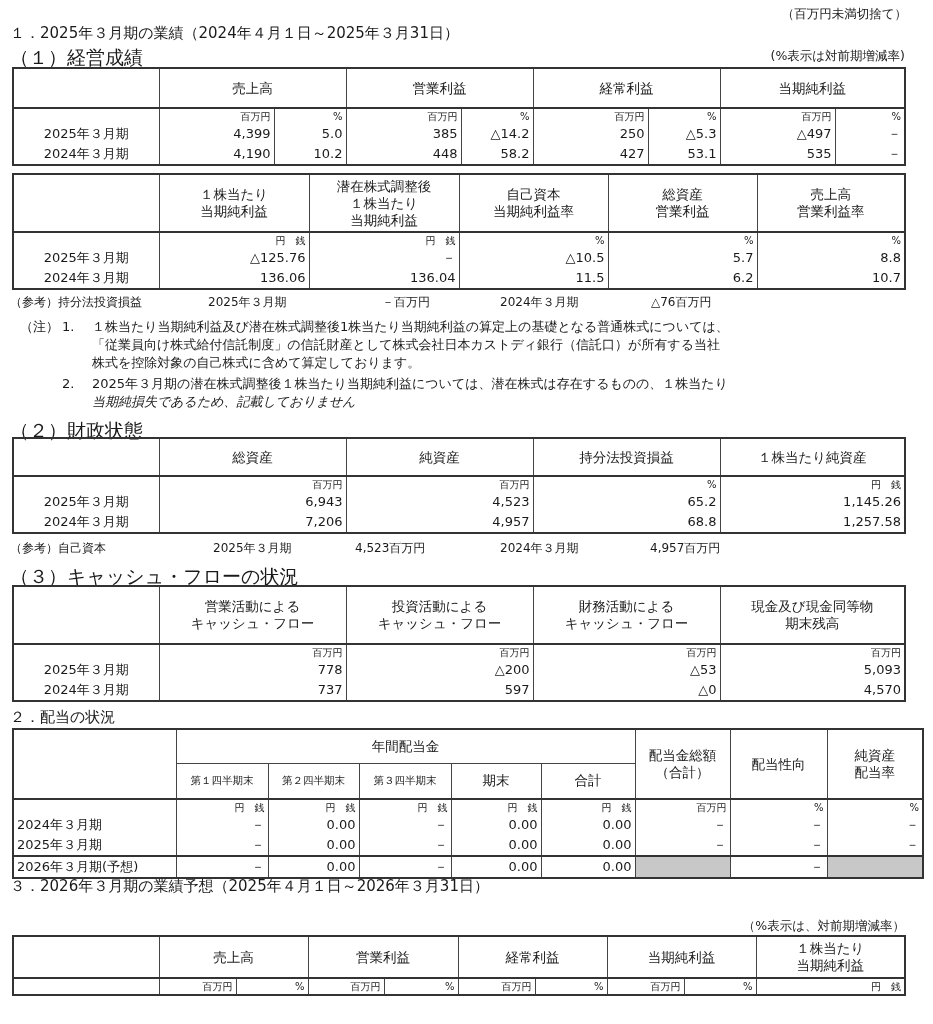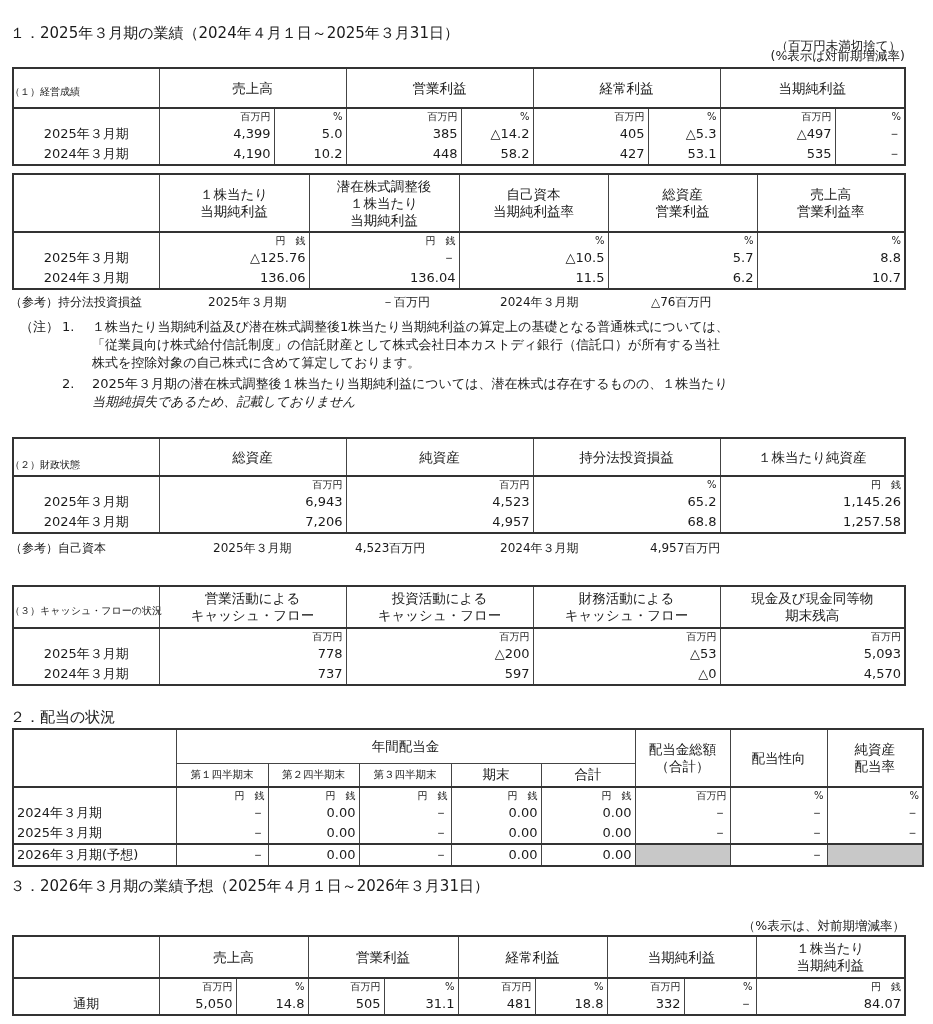"（百万円未満切捨て）" div.abs { margin-top: 32px -> none; right: 32px -> 26px }
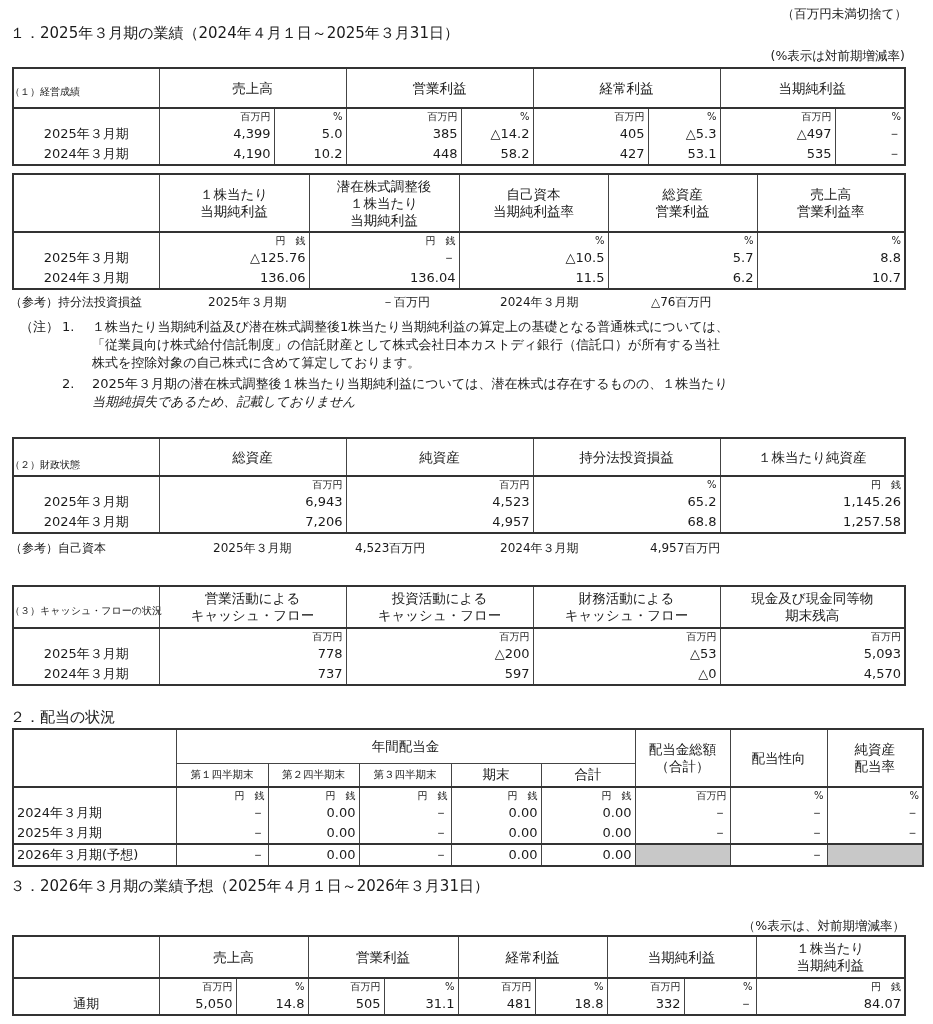"（１）経営成績" .t-sub { font-size: 10px -> 19px; margin-top: 40px -> none }
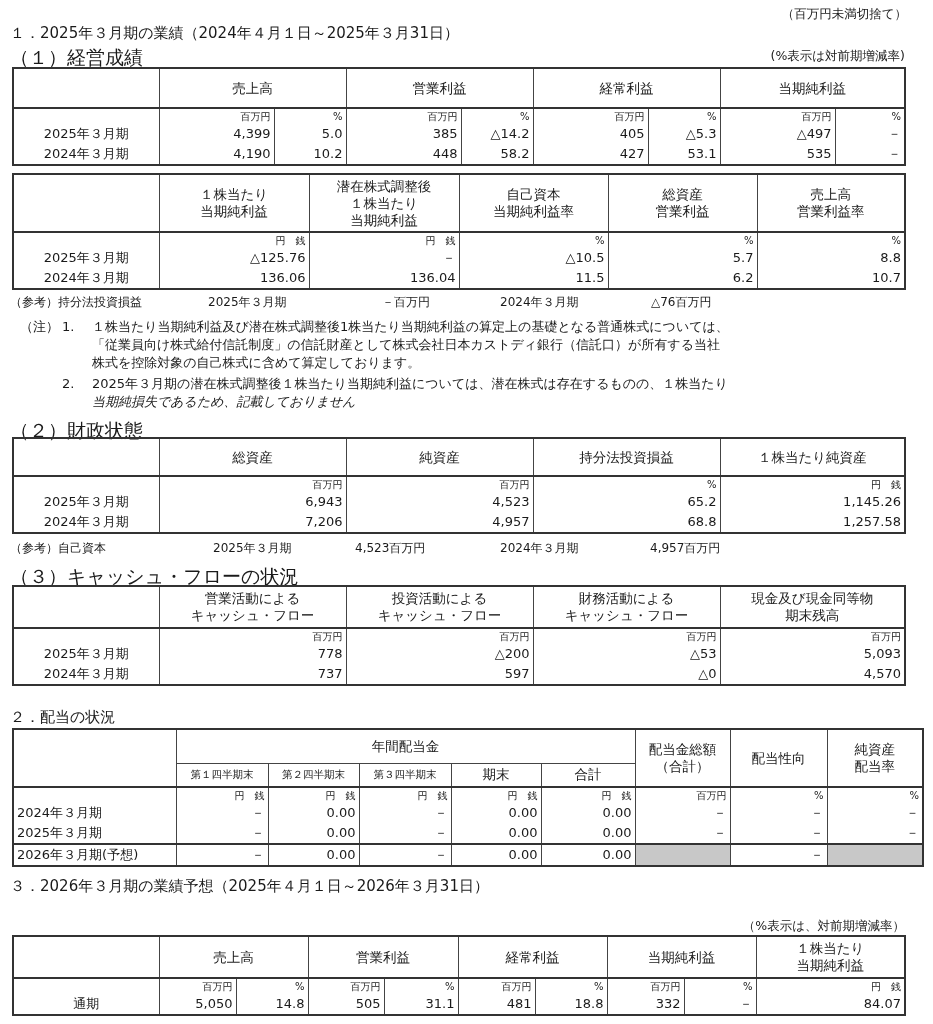"405" td { text: 405 -> 250 }
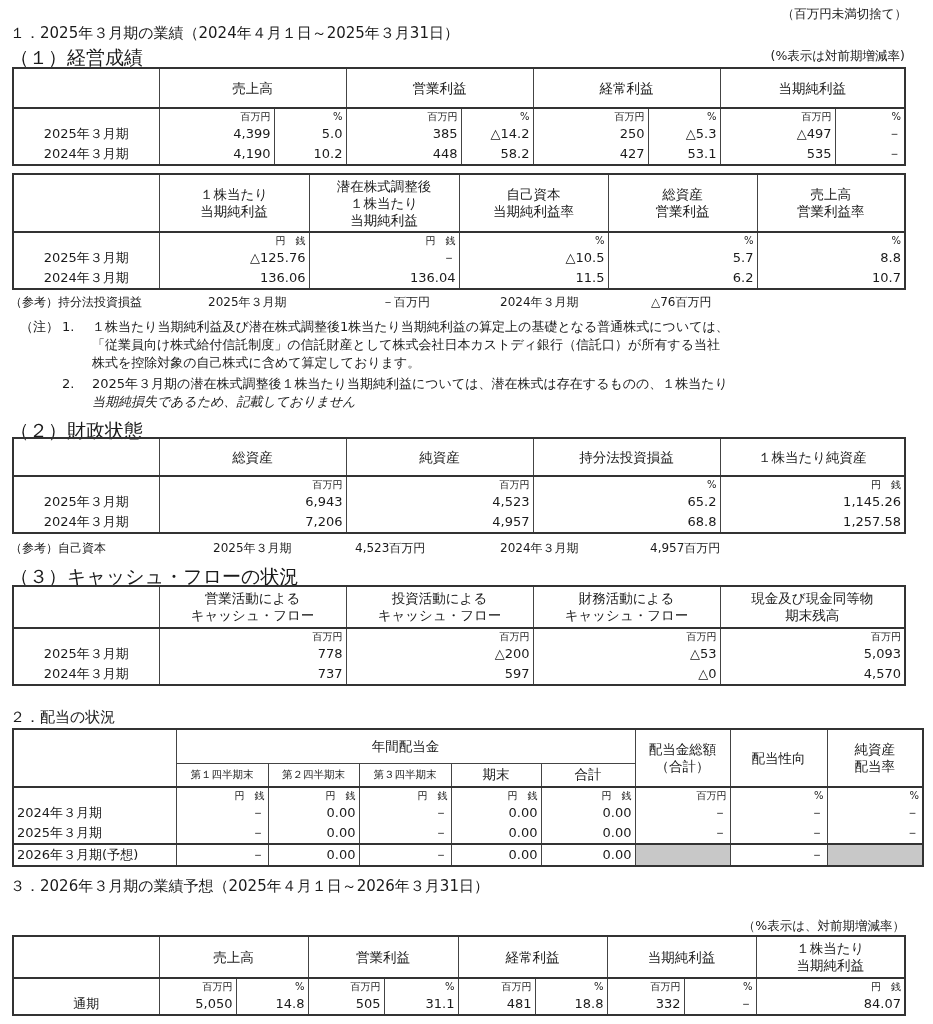"営業活動による" tr.hdr { height: 42px -> 58px }
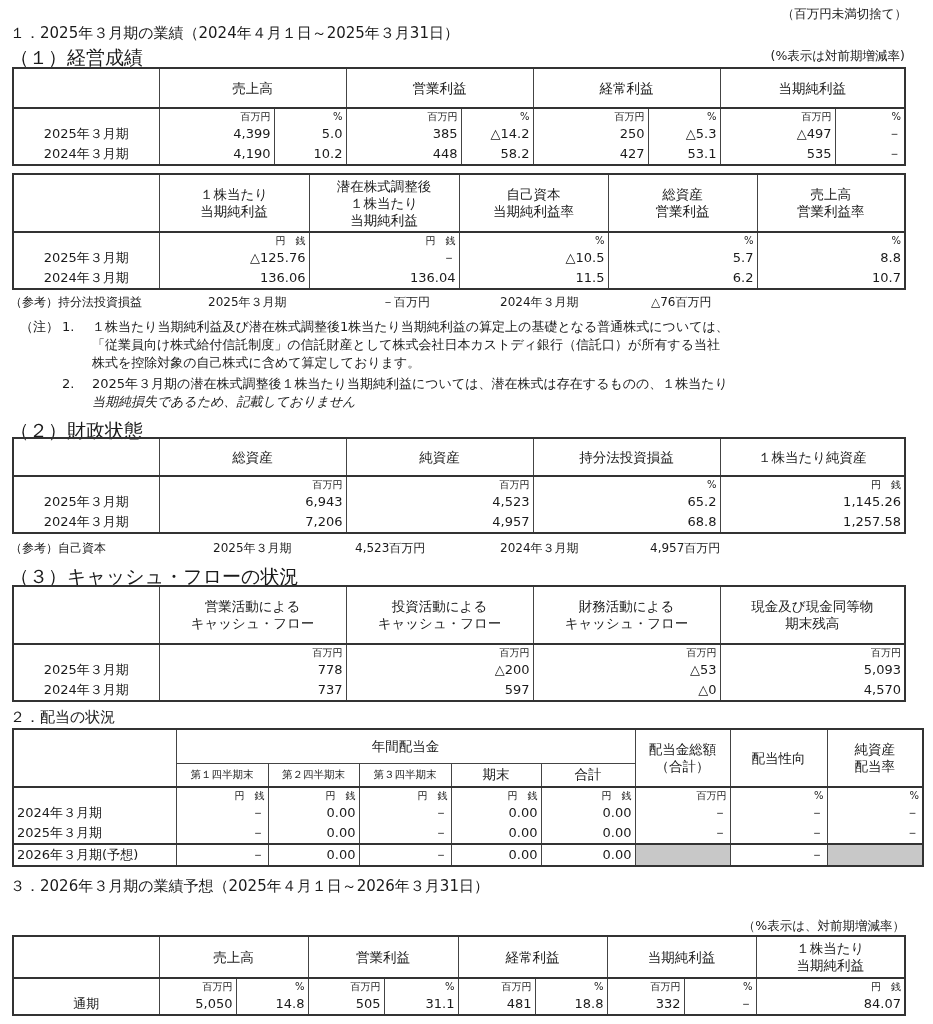"第１四半期末" tr.hdr { height: 24px -> 36px }
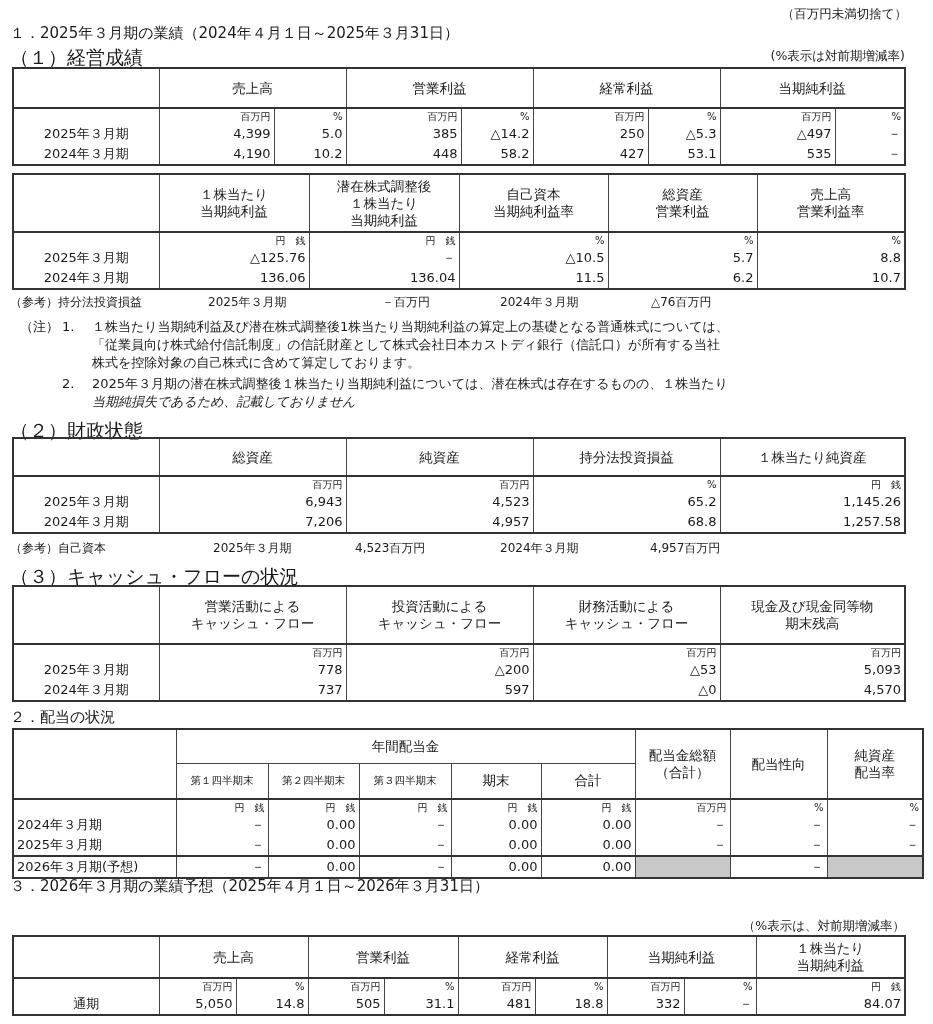"通期" tr.row { html: <tr> <td>通期</td> <td>5,050</td> <td>14.8</td> <td>505</td> <td>31.1</td> <td>481</td> <td>18.8</td> <td>332</td> <td>－</td> <td>84.07</td> </tr> -> none }
